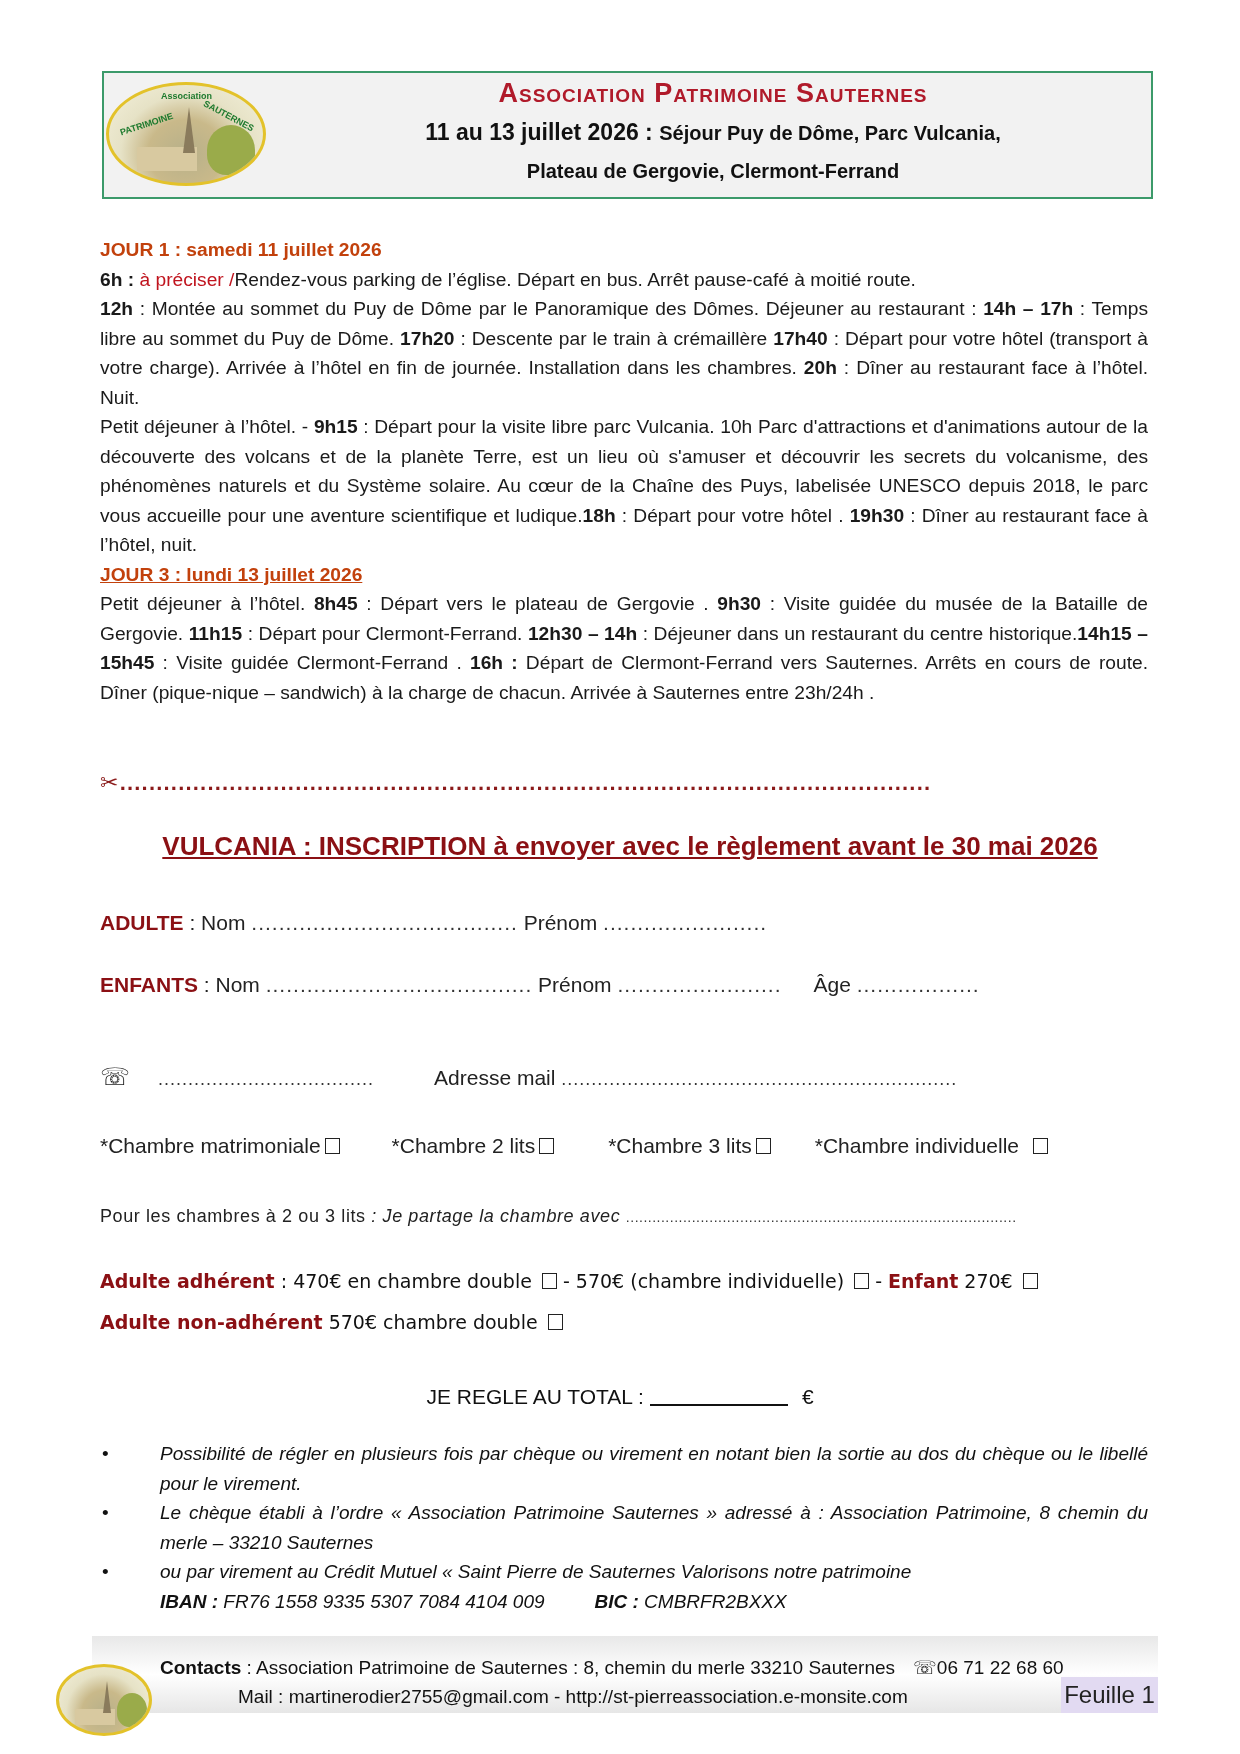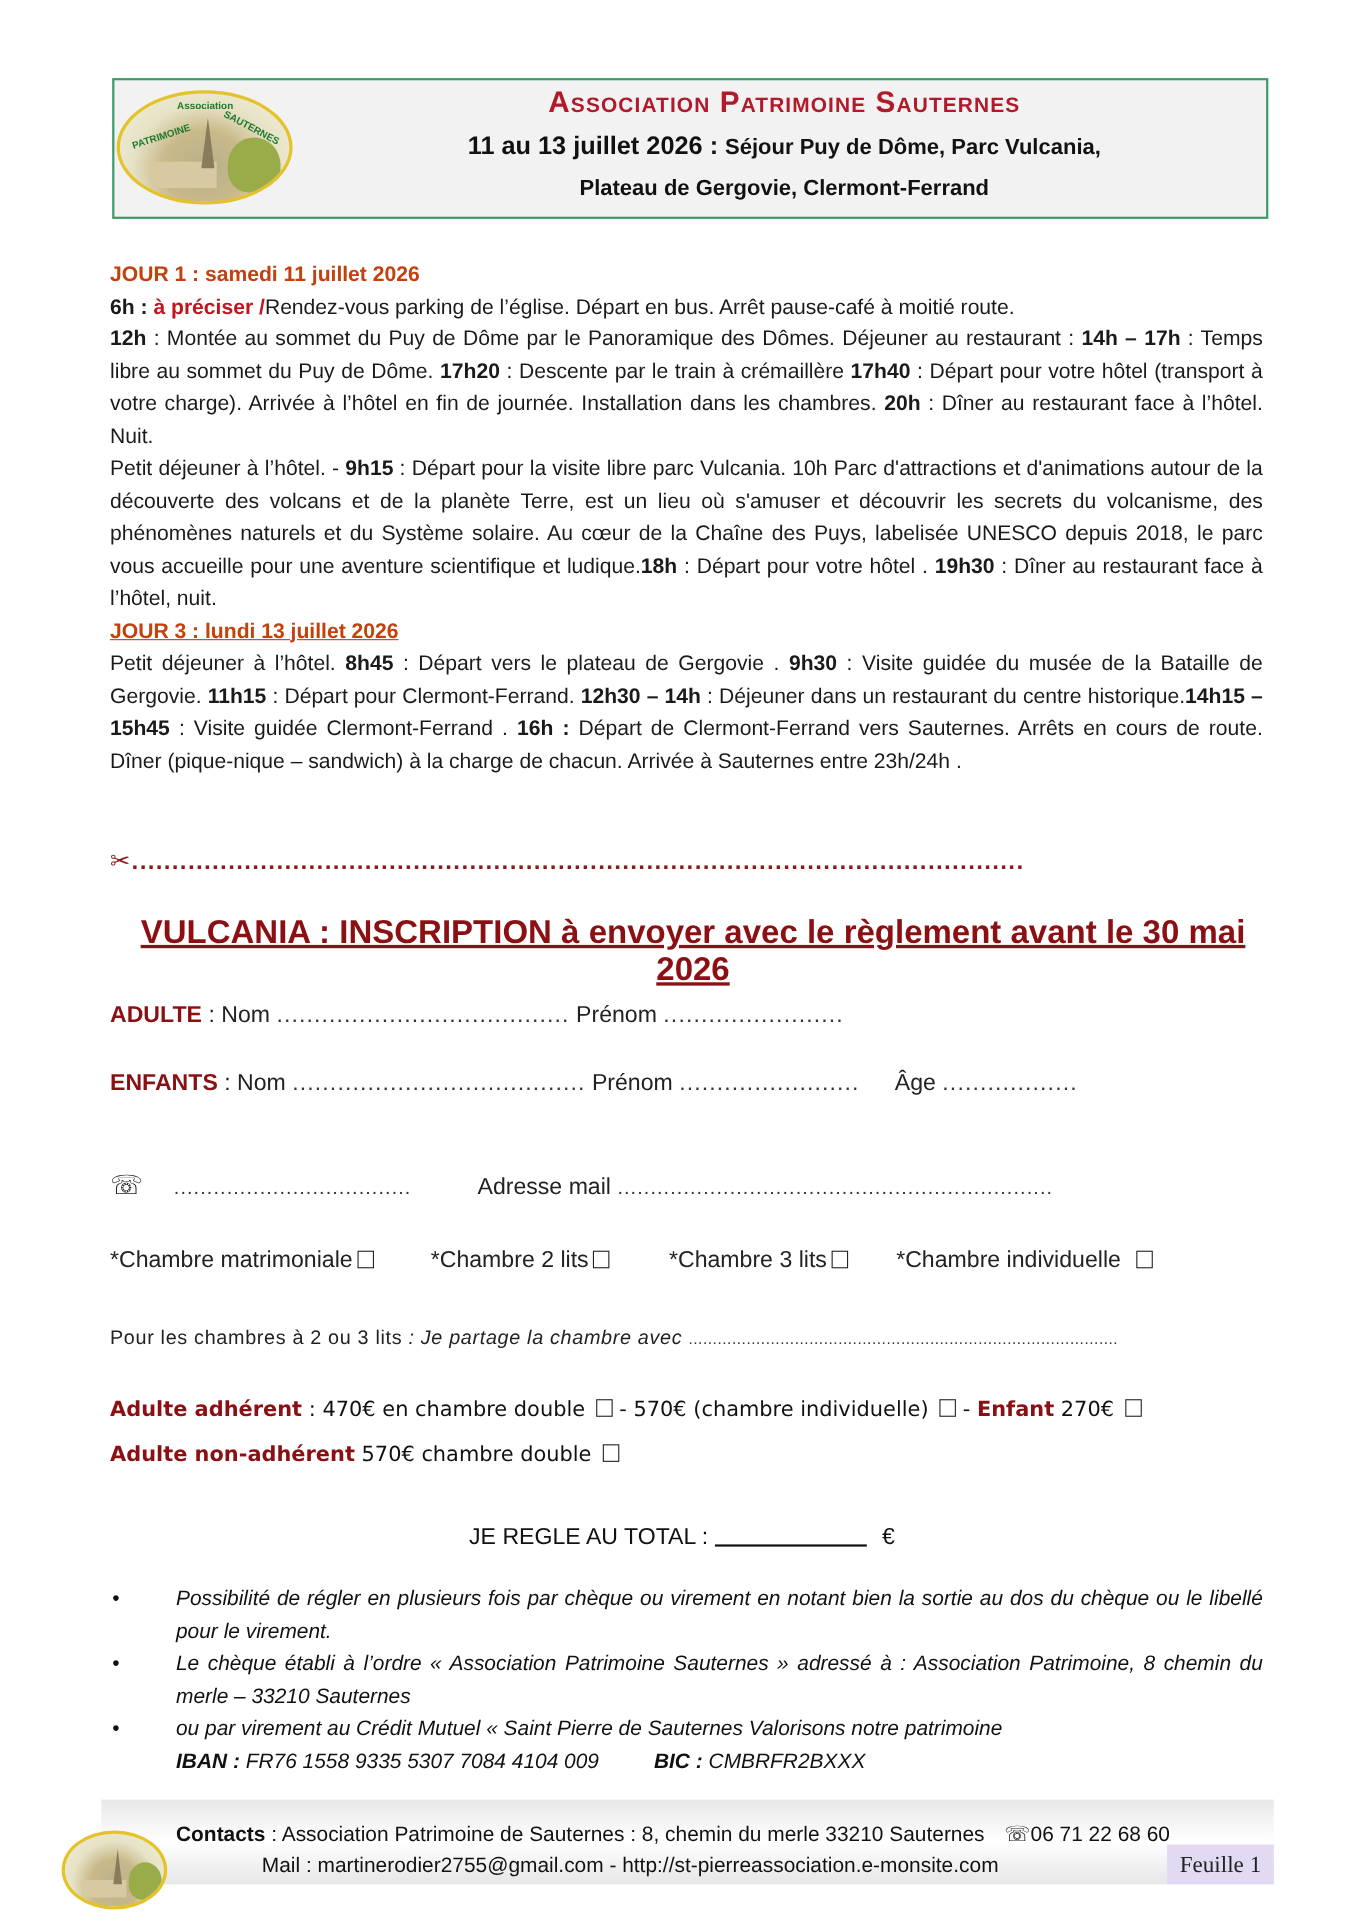"à préciser /" .red-b { font-weight: bold -> normal }
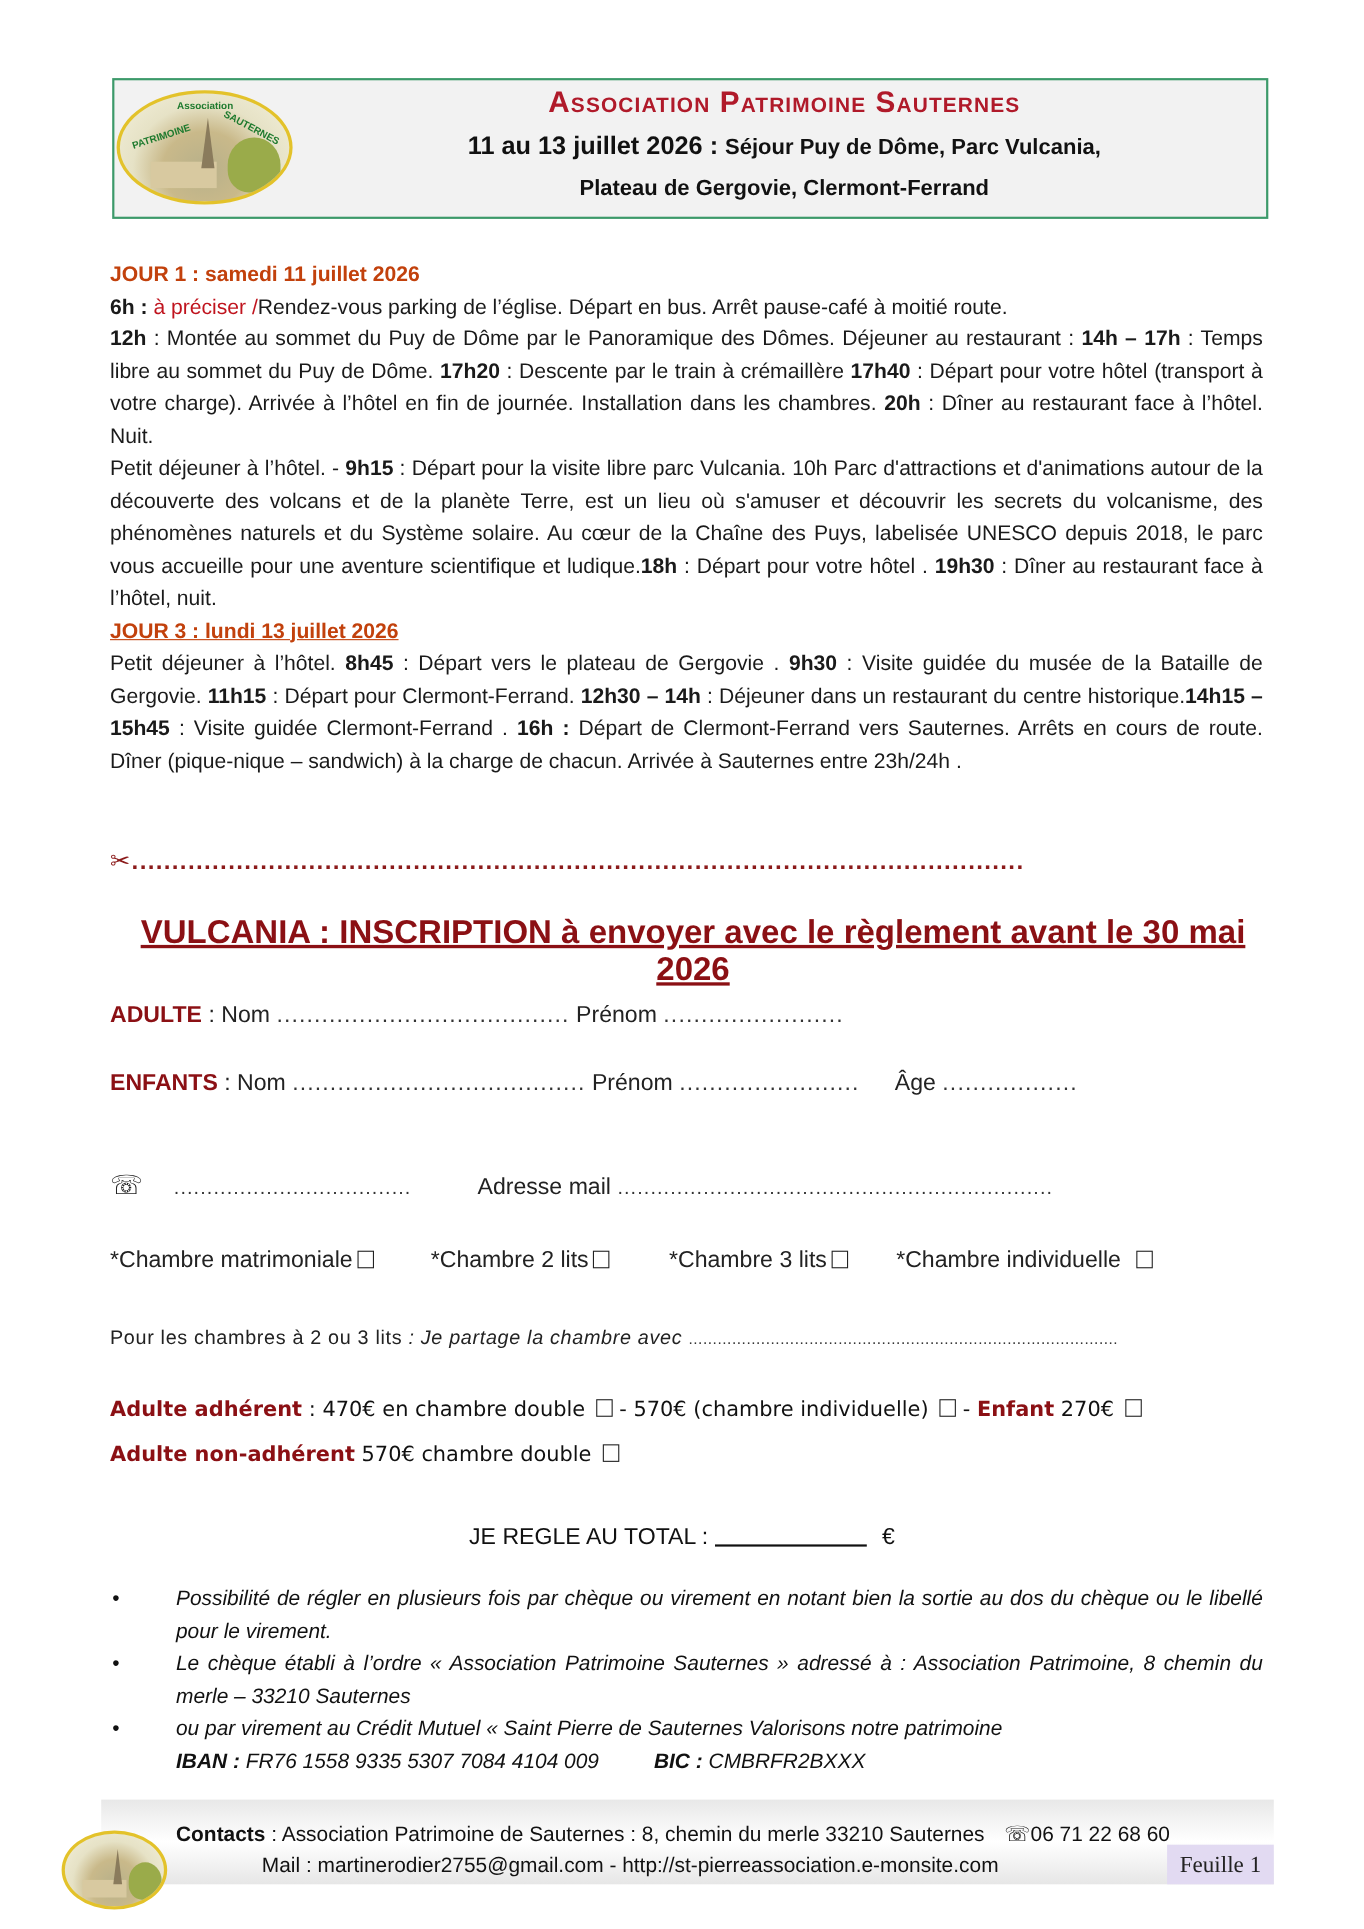"VULCANIA : INSCRIPTION à envoyer" .insc-title { font-size: 30px -> 26px }
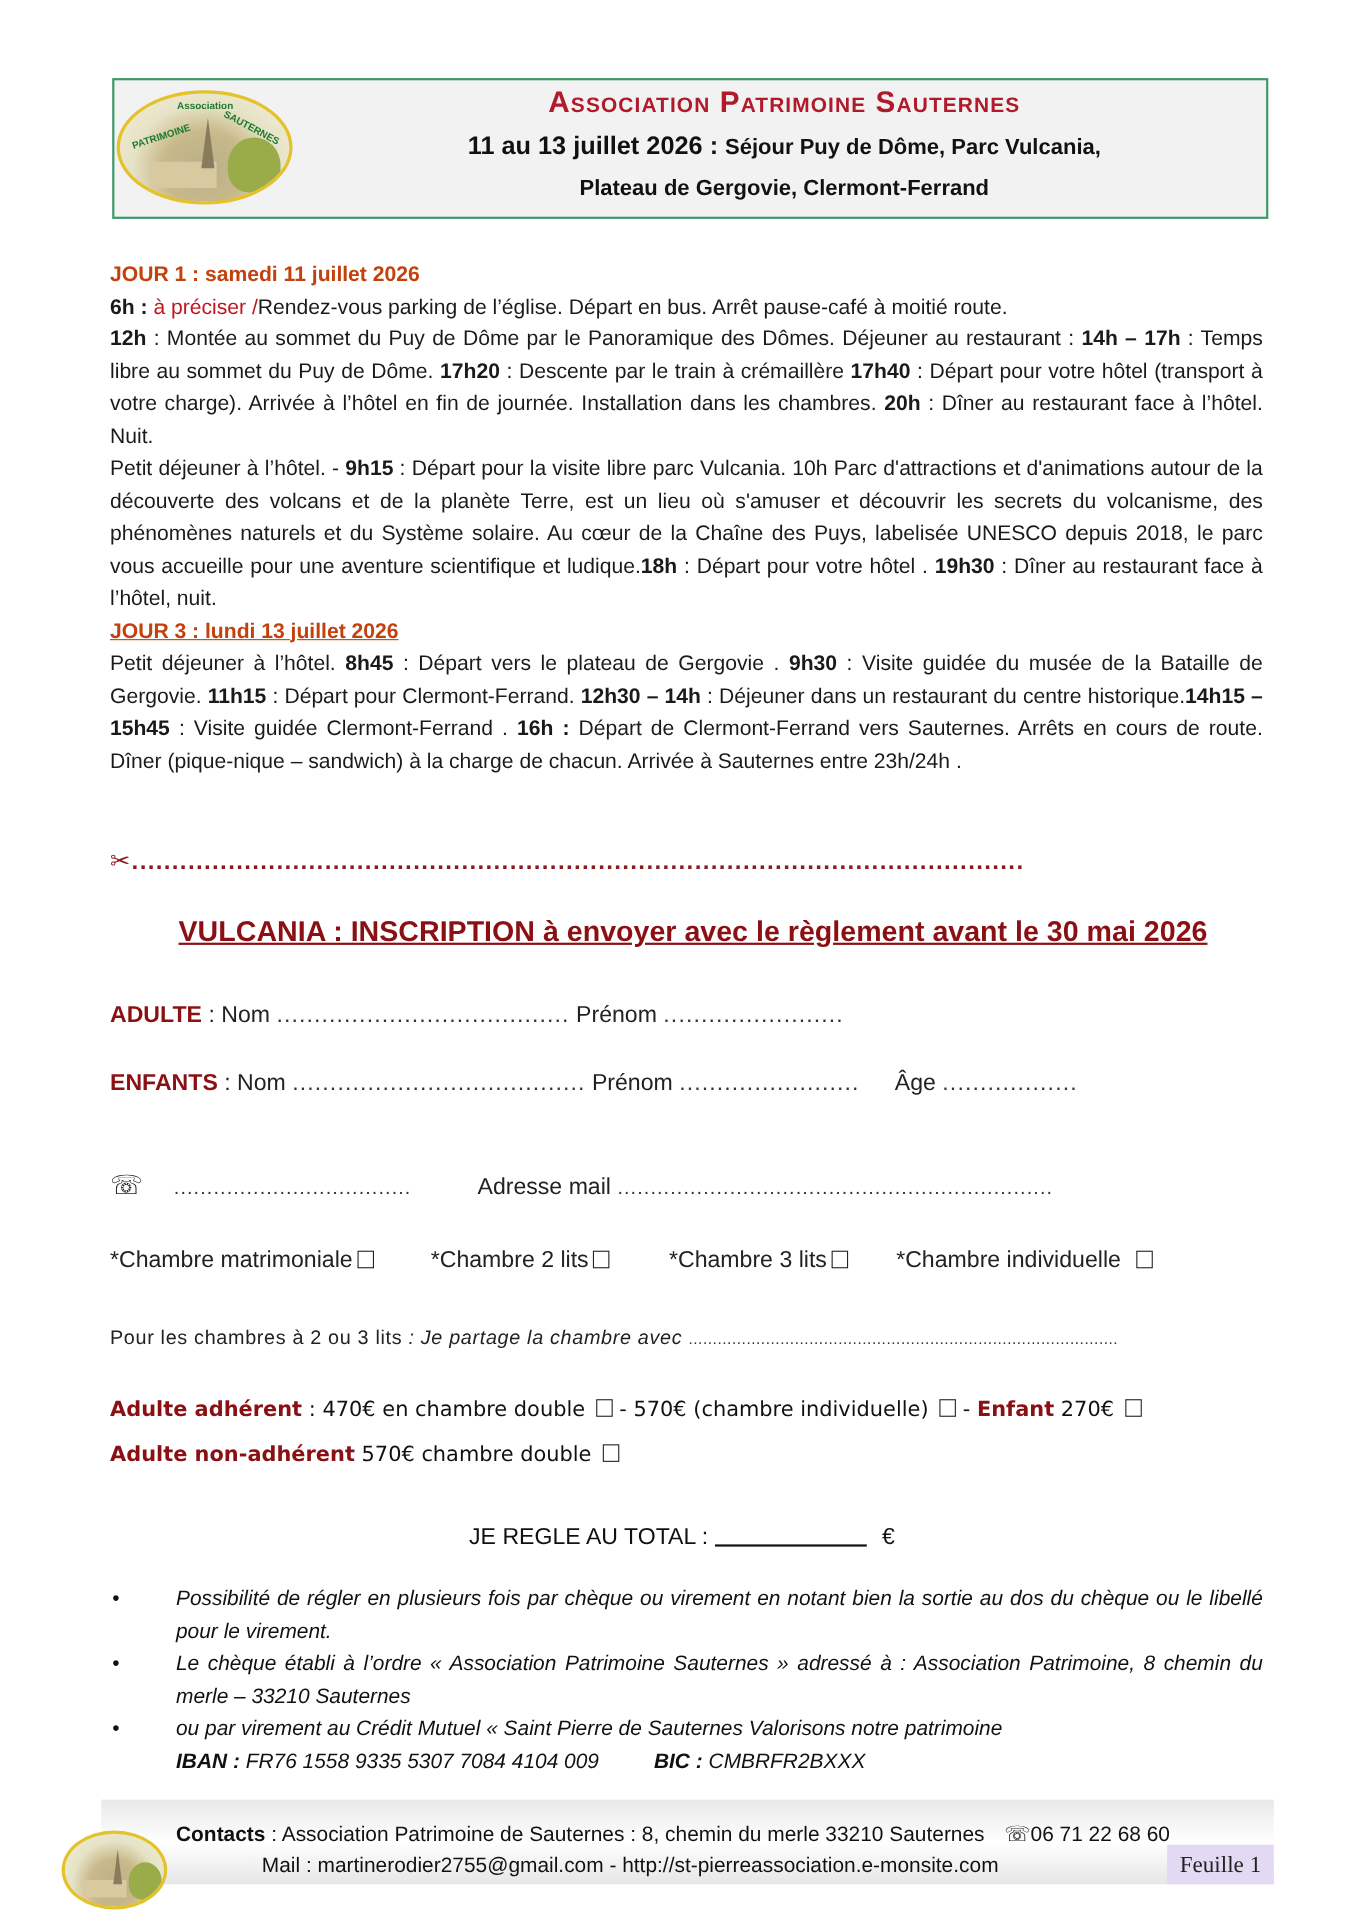"Feuille 1" .feuille { font-family: Liberation Serif, serif -> Liberation Sans, sans-serif; font-size: 21px -> 24px }
